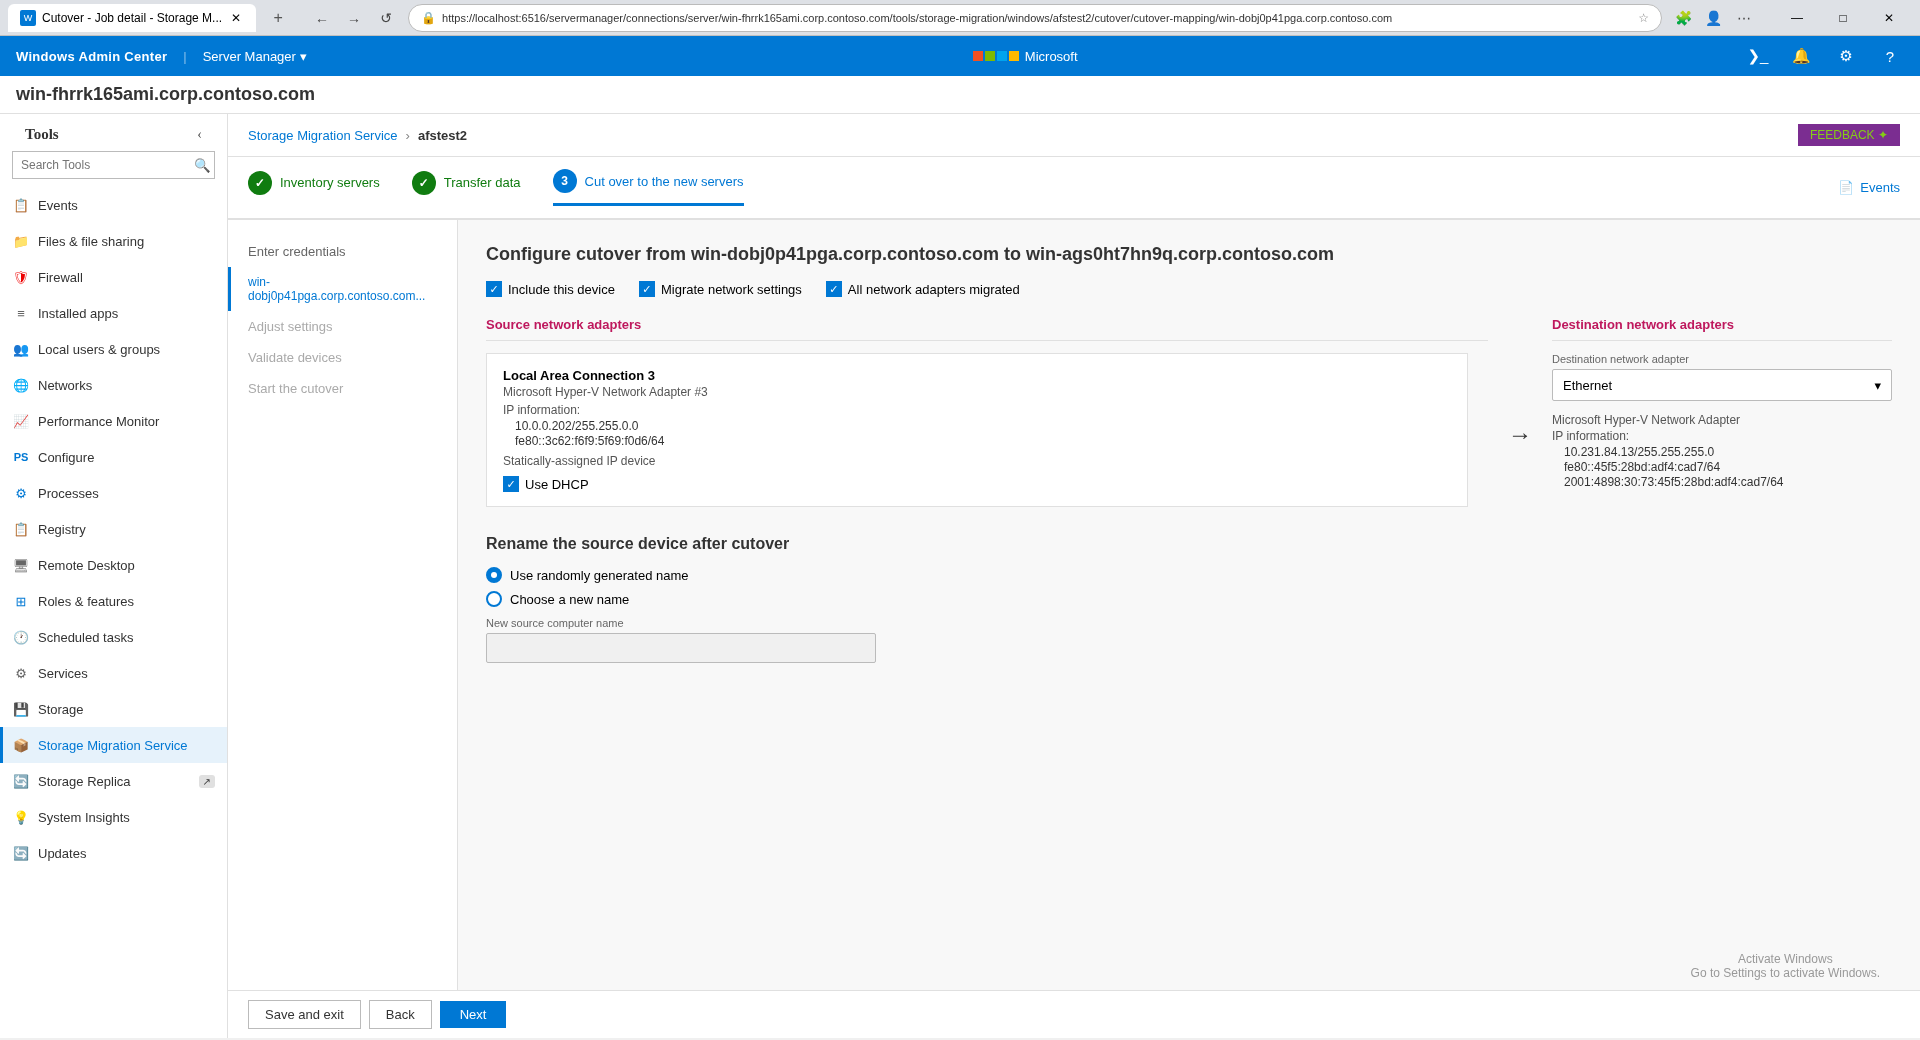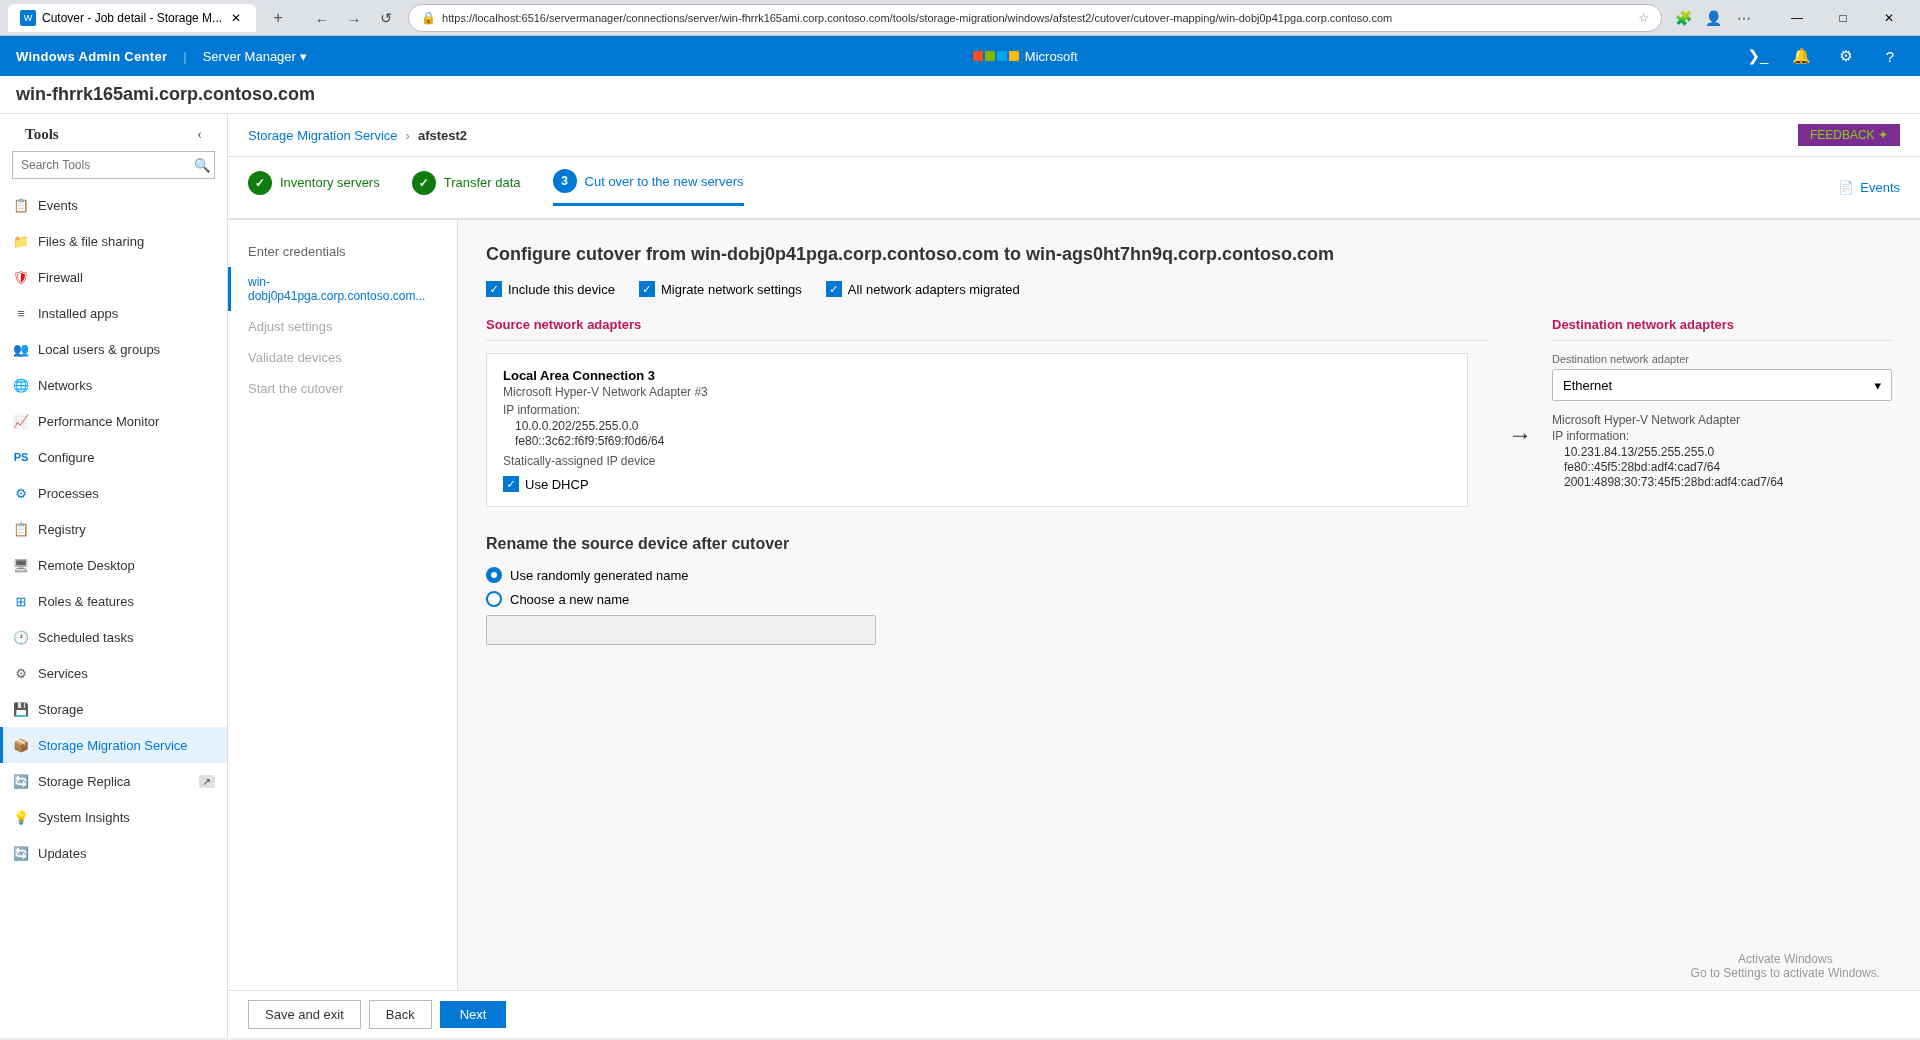"New source computer name" div.input-label { html: none -> <div>New source computer name</div> }
